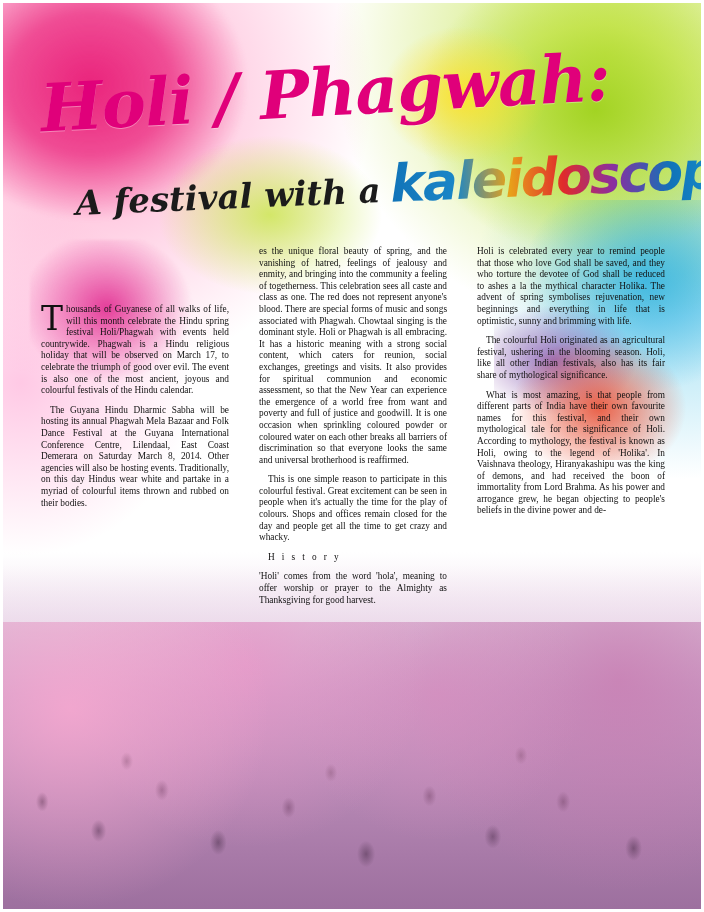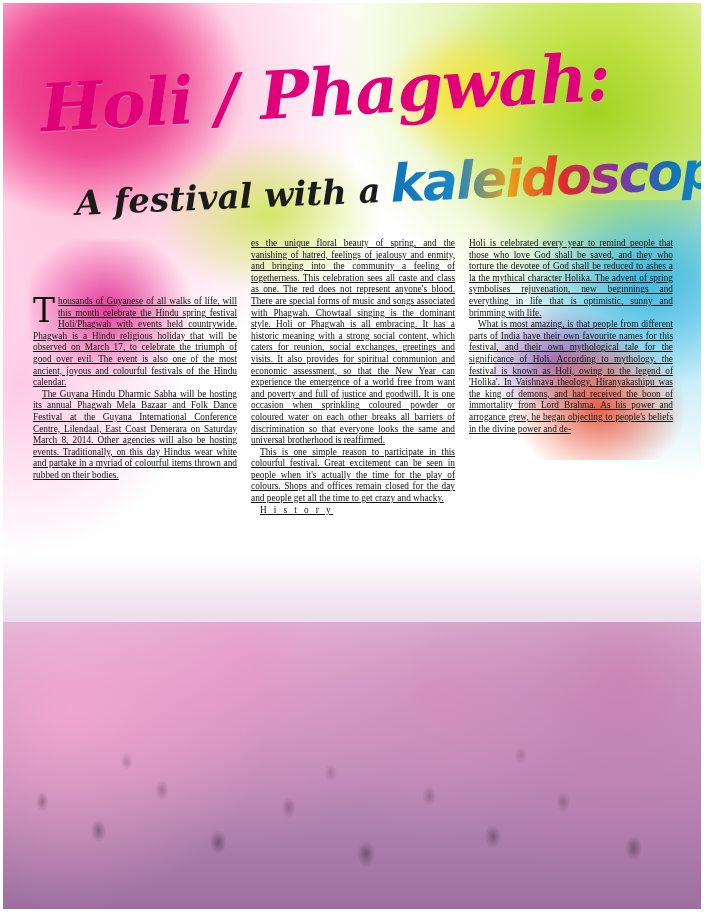"es the unique floral beauty" .col p { margin: 0 -> 8px; text-decoration: underline -> none }
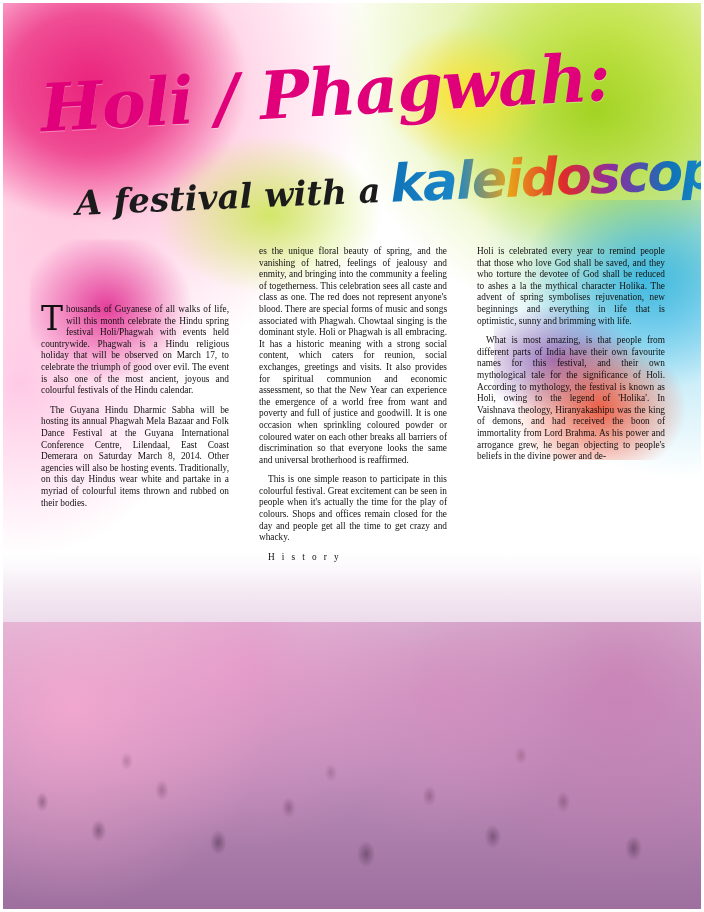"The colourful Holi originated as" p { html: none -> <p>The colourful Holi originated as an agricultural festival, ushering in the blooming season. Holi, like all other Indian festivals, also has its fair share of mythological significance.</p> }
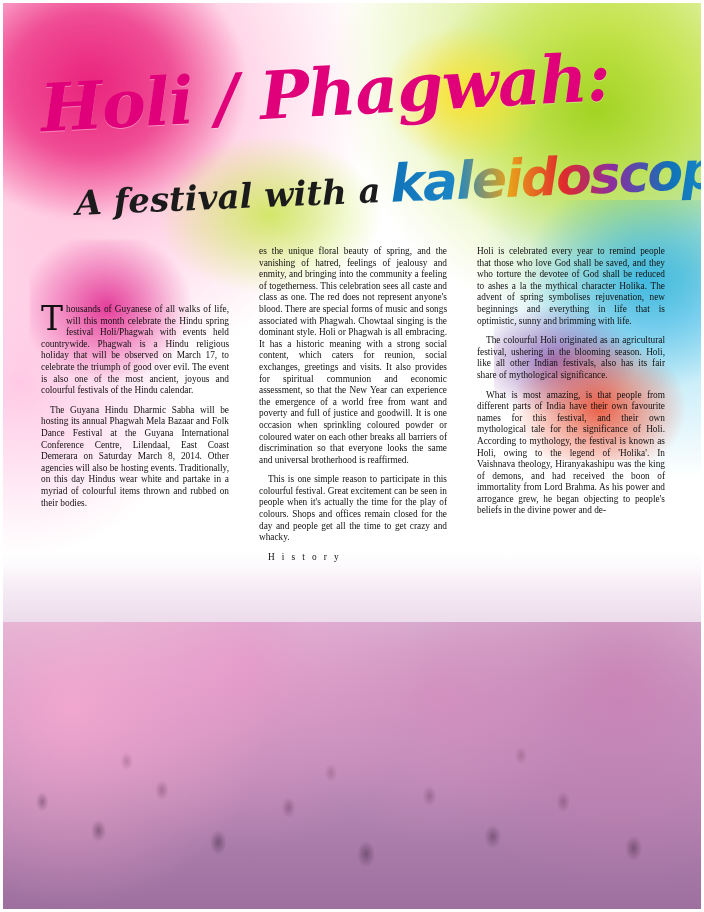"'Holi' comes from the word" p.first { html: none -> <p>'Holi' comes from the word 'hola', meaning to offer worship or prayer to the Almighty as Thanksgiving for good harvest.</p> }
